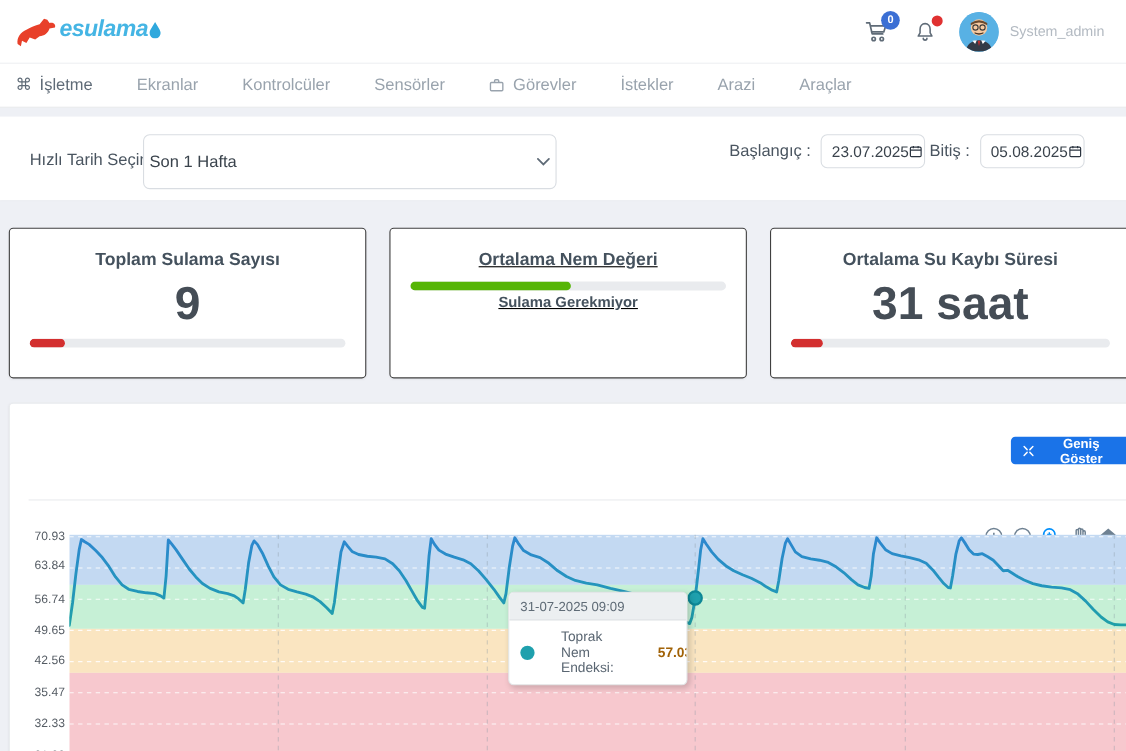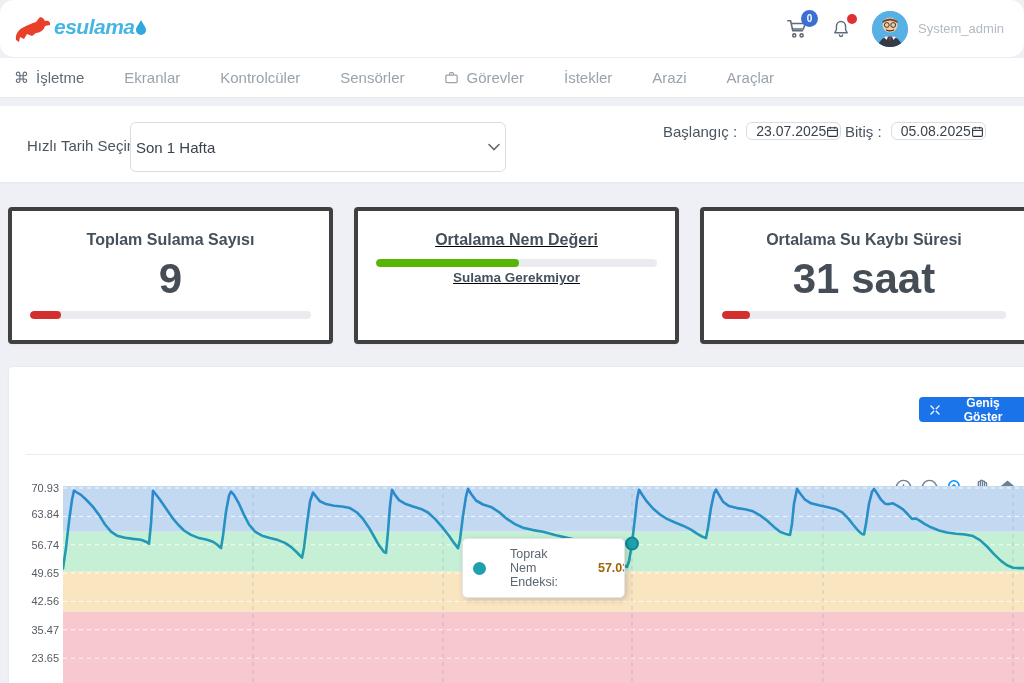"esulama" .header { border-radius: 14px -> none }
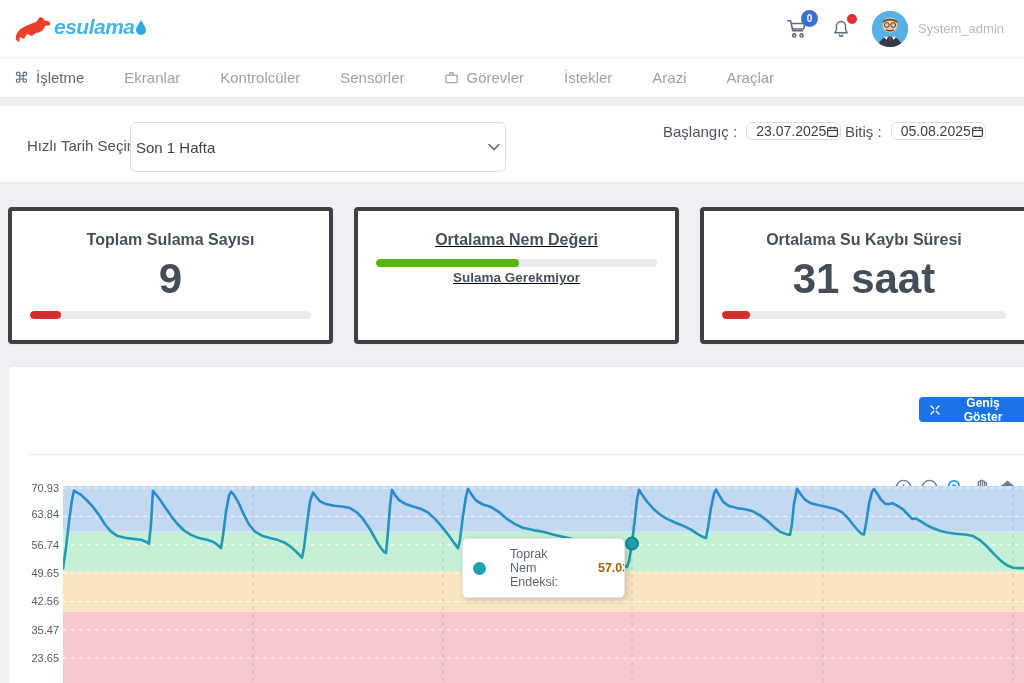"23.07.2025" .date-input { height: 18px -> 31px }
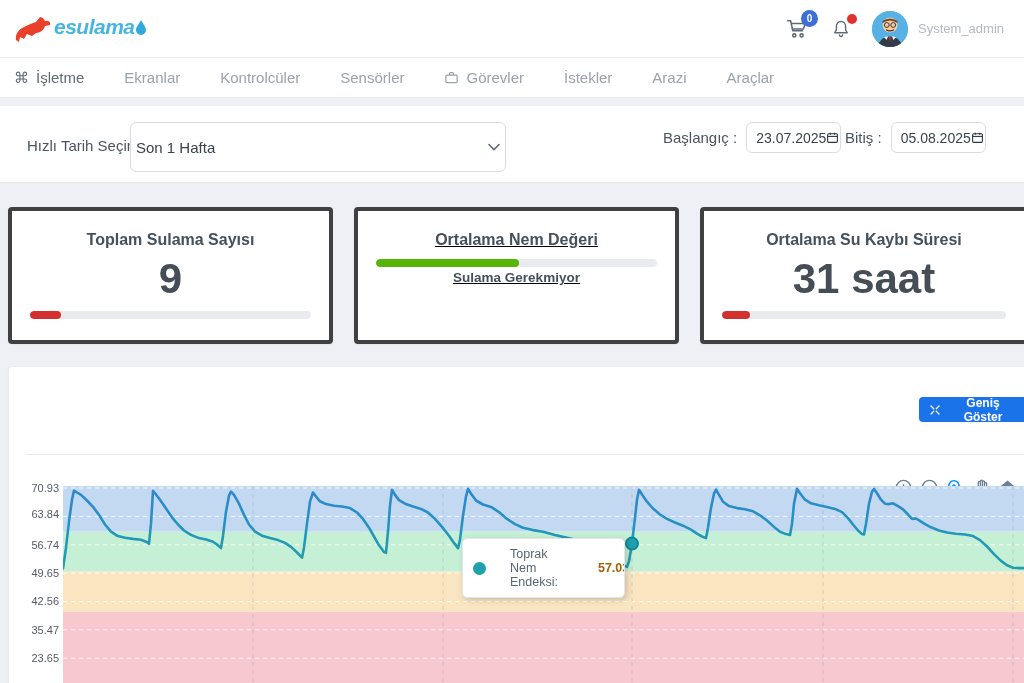"Toplam Sulama Sayısı" .statcard { border: 4px solid #404040 -> 1px solid #404040 }
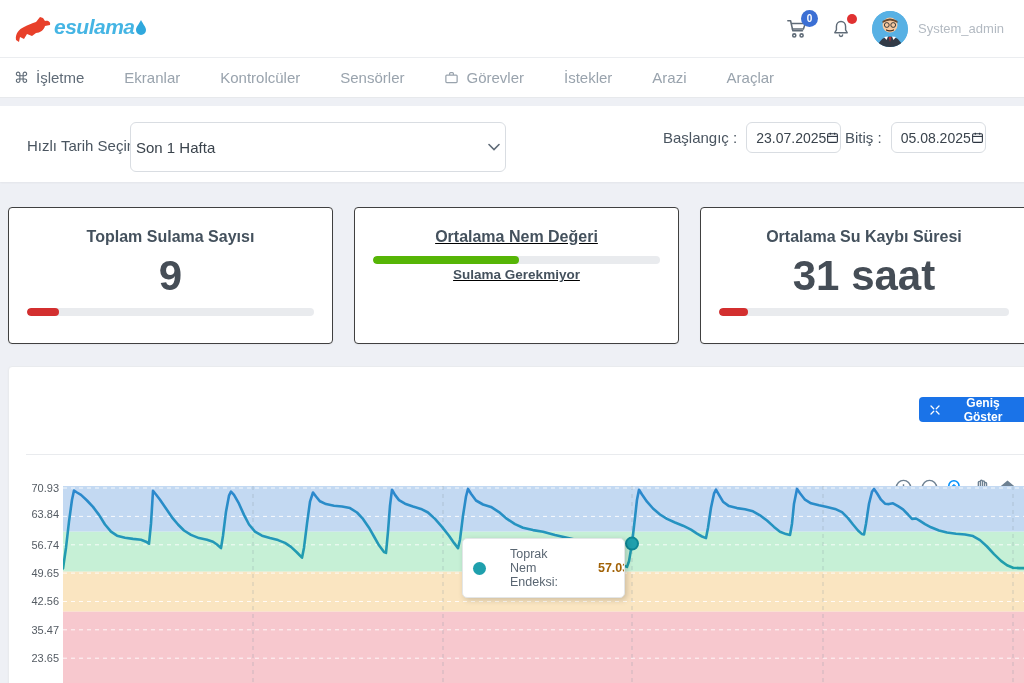"31-07-2025 09:09" div.tooltip-header { html: none -> <div>31-07-2025 09:09</div> }
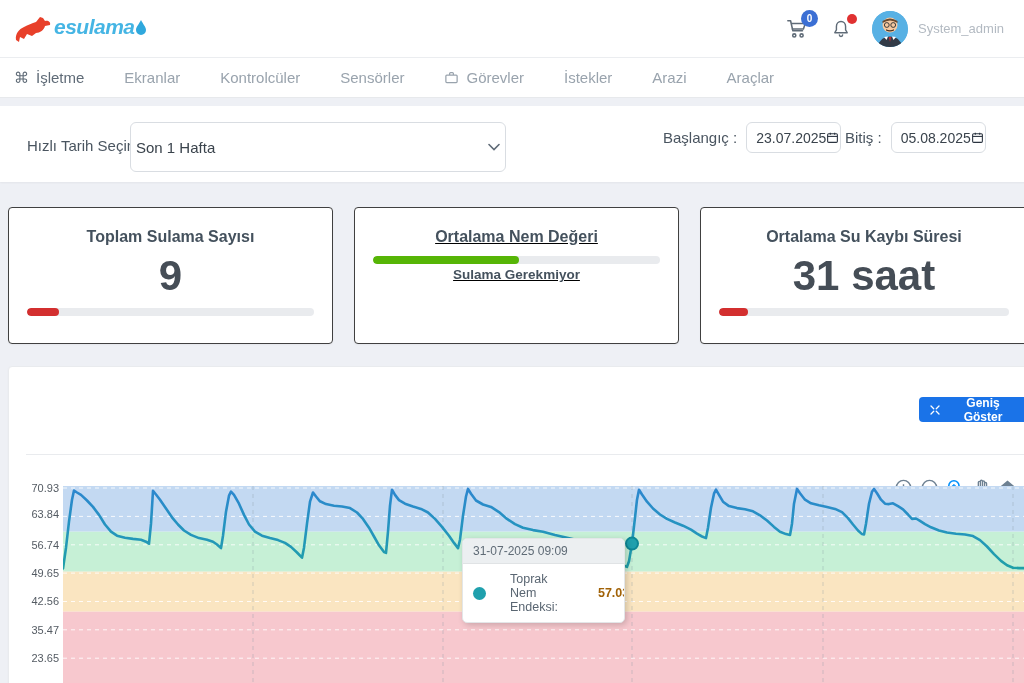"23.65" span.y-label { text: 23.65 -> 32.33 }
